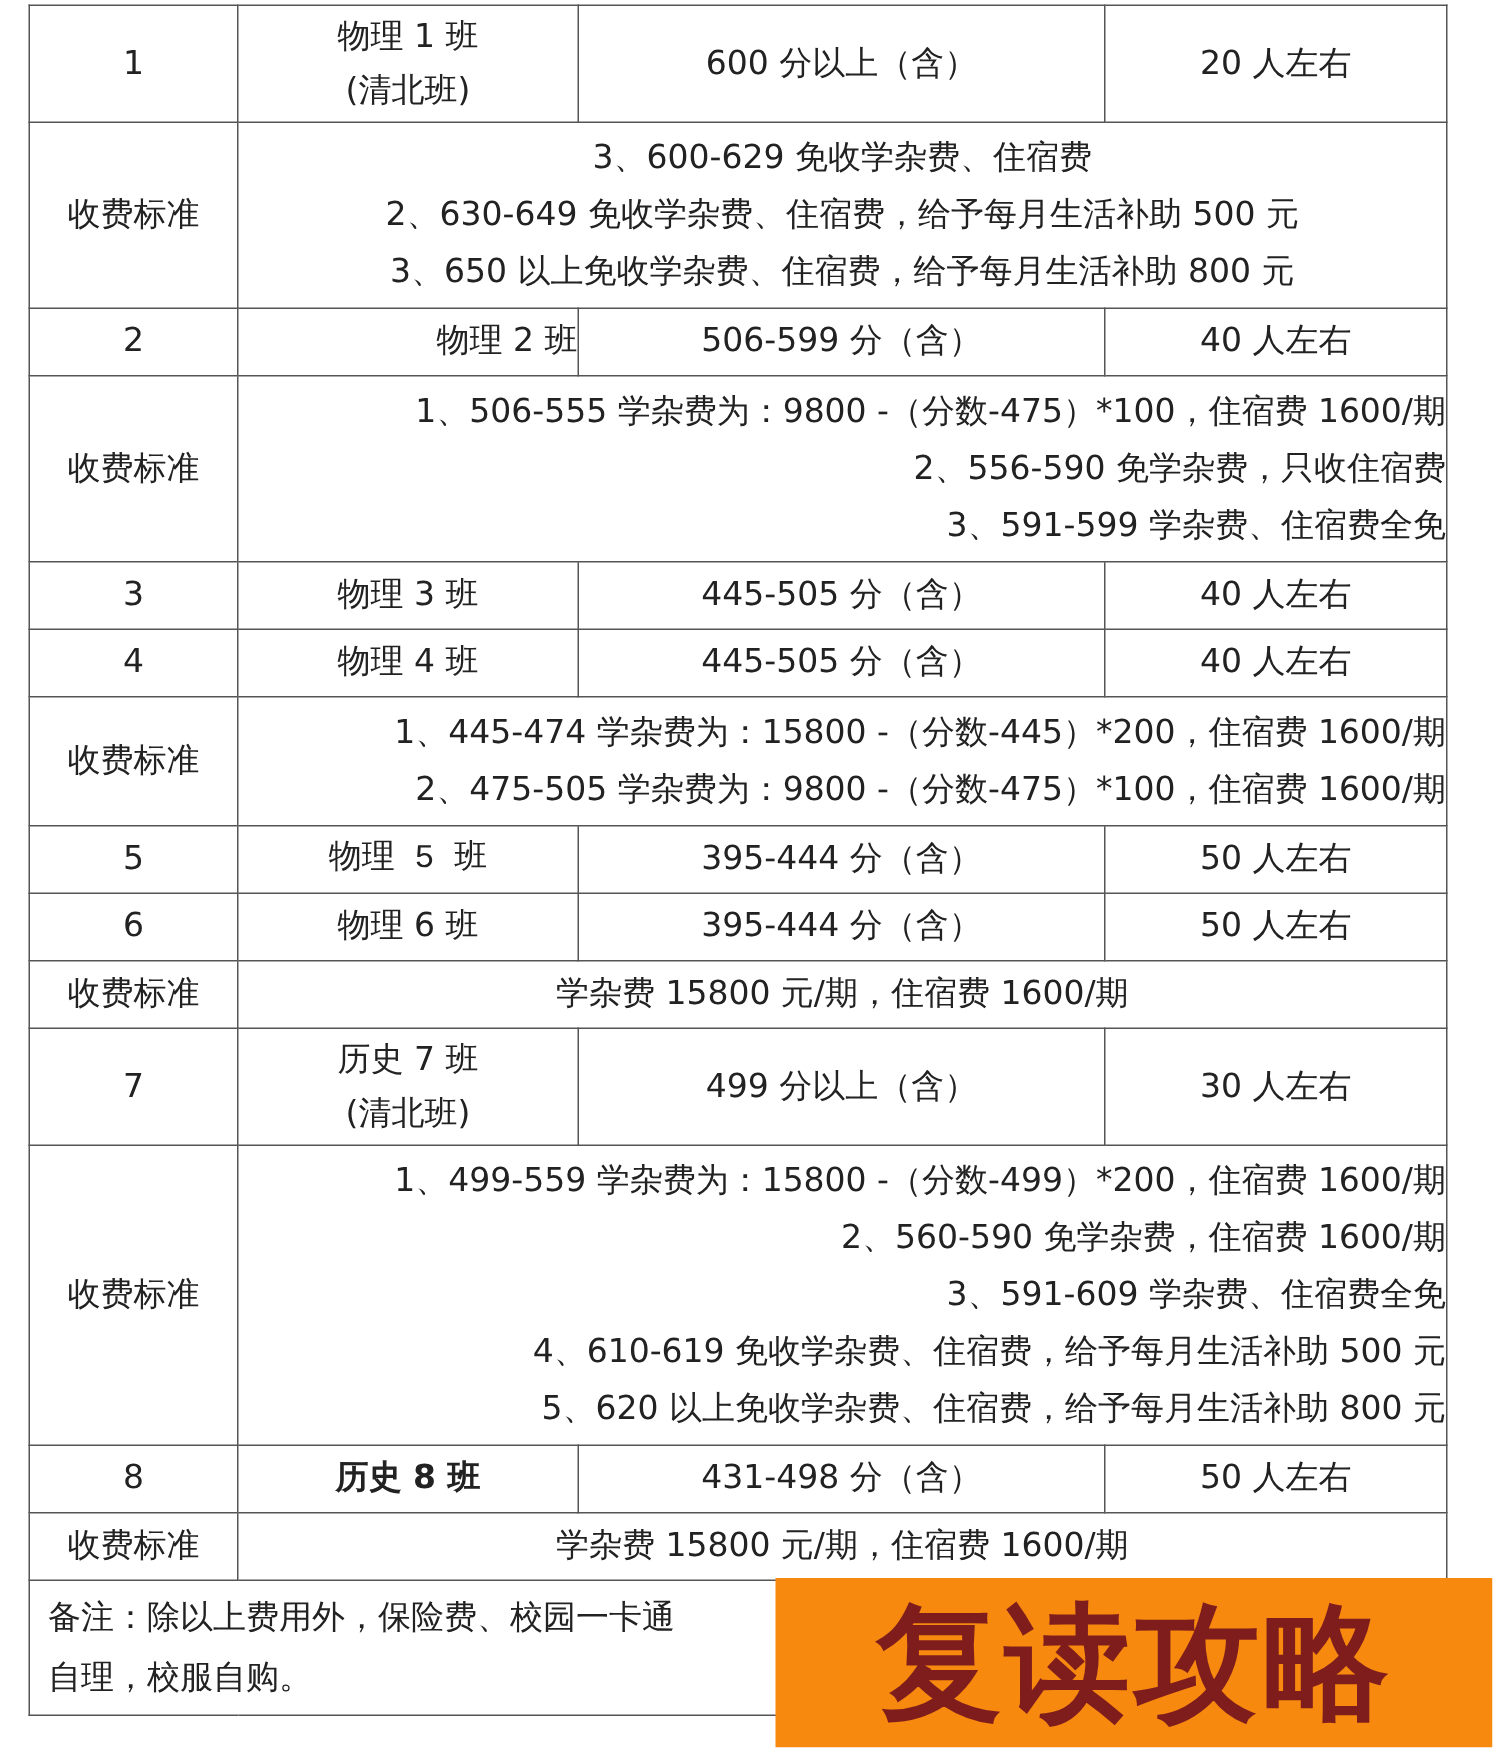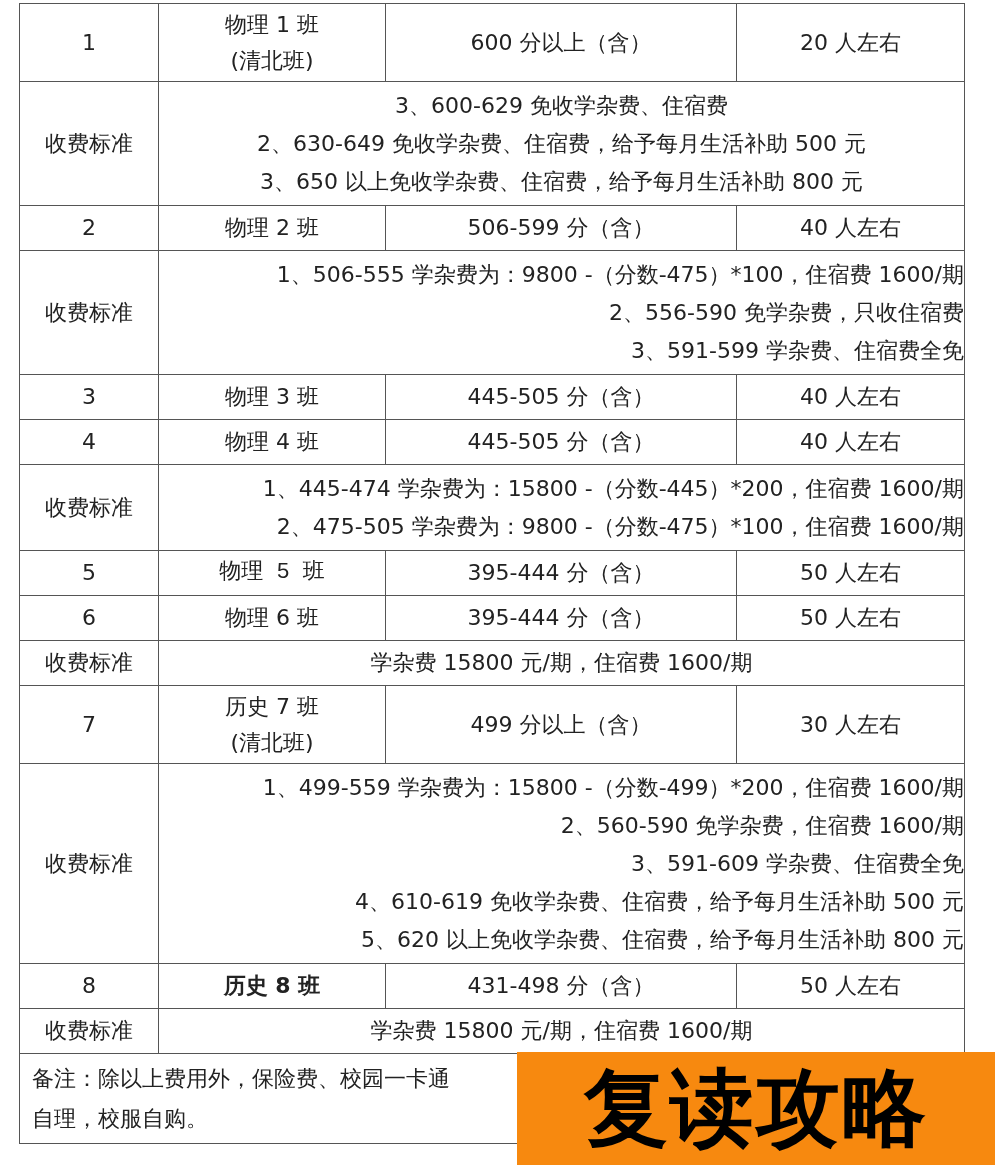"物理 2 班" td { text-align: none -> right }
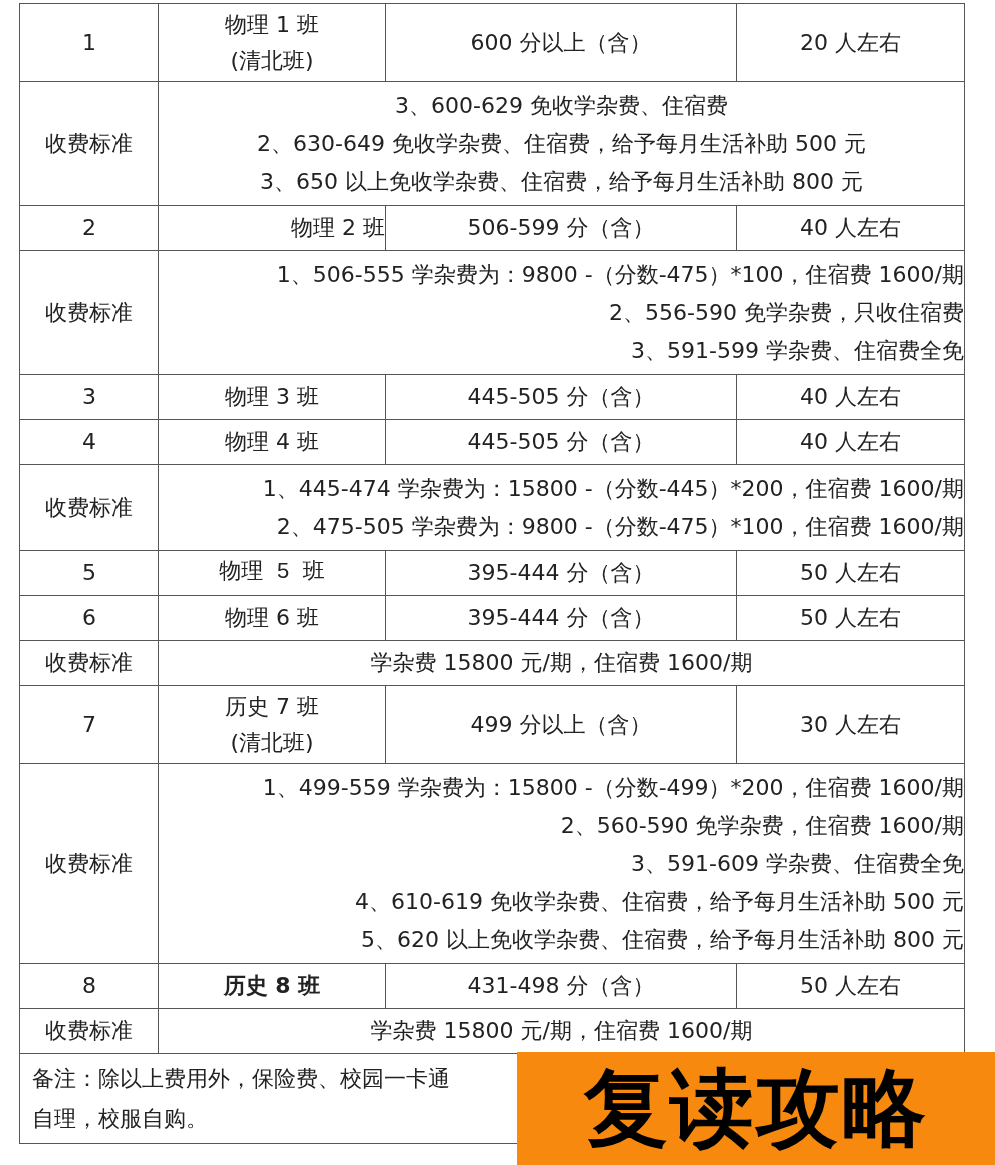"复读攻略" .watermark { color: #000000 -> #7f1d1d }
